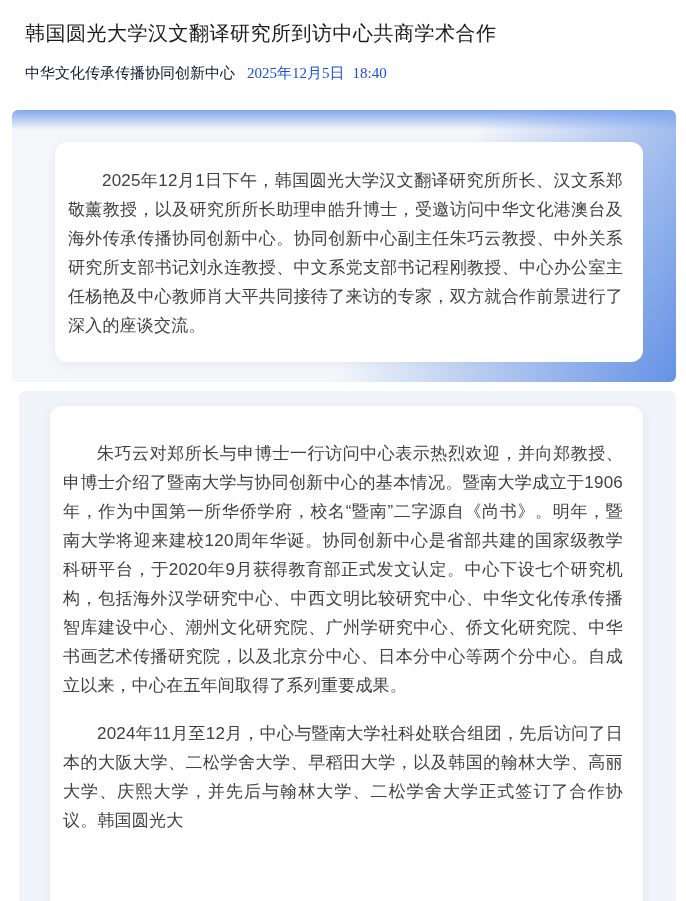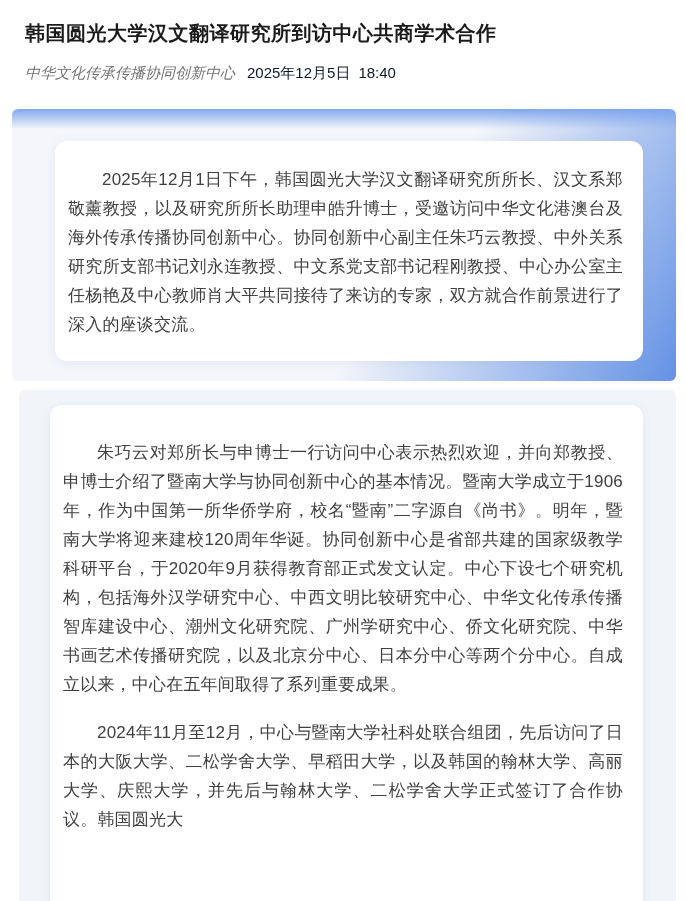"韩国圆光大学汉文翻译研究所到访中心共商学术合作" .article-title { font-weight: bold -> normal }
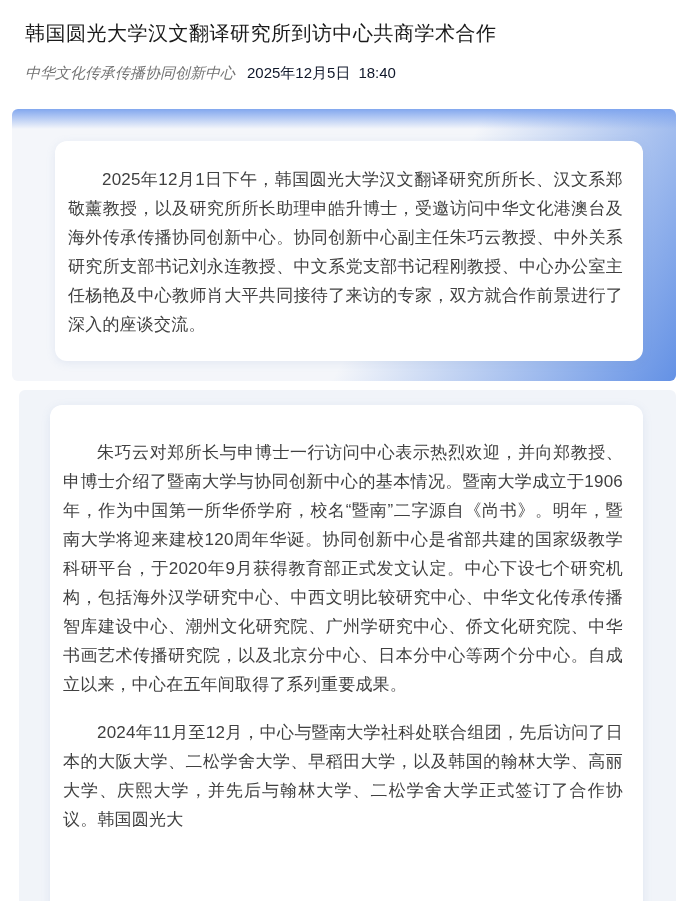"中华文化传承传播协同创新中心" .account-name { color: #737373 -> #0f172a; font-style: italic -> none }
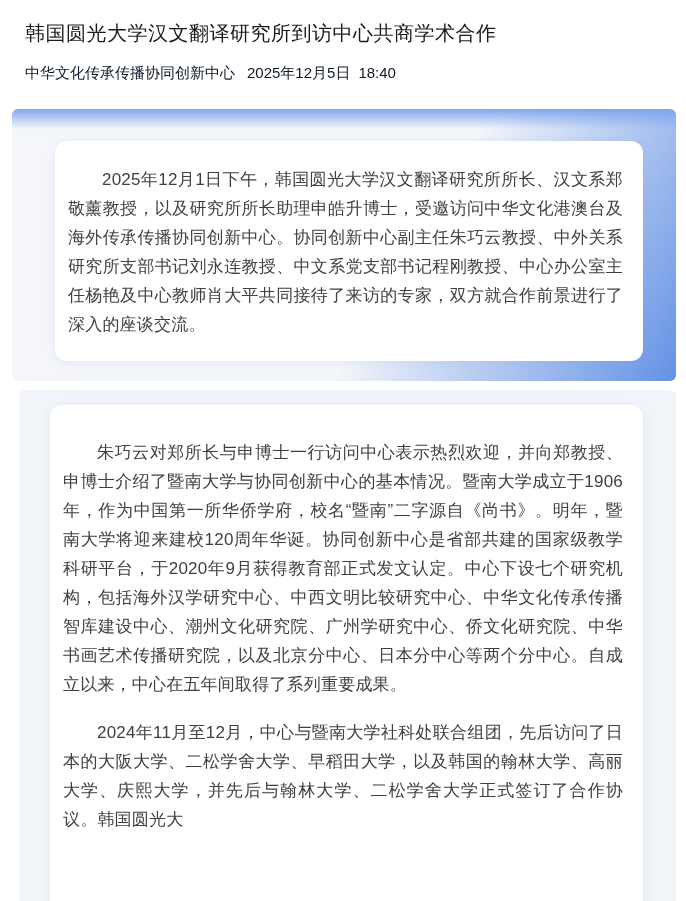"2025年12月5日" .meta-date, .meta-time { color: #0f172a -> #1d4ed8; font-family: none -> Liberation Serif, serif }
